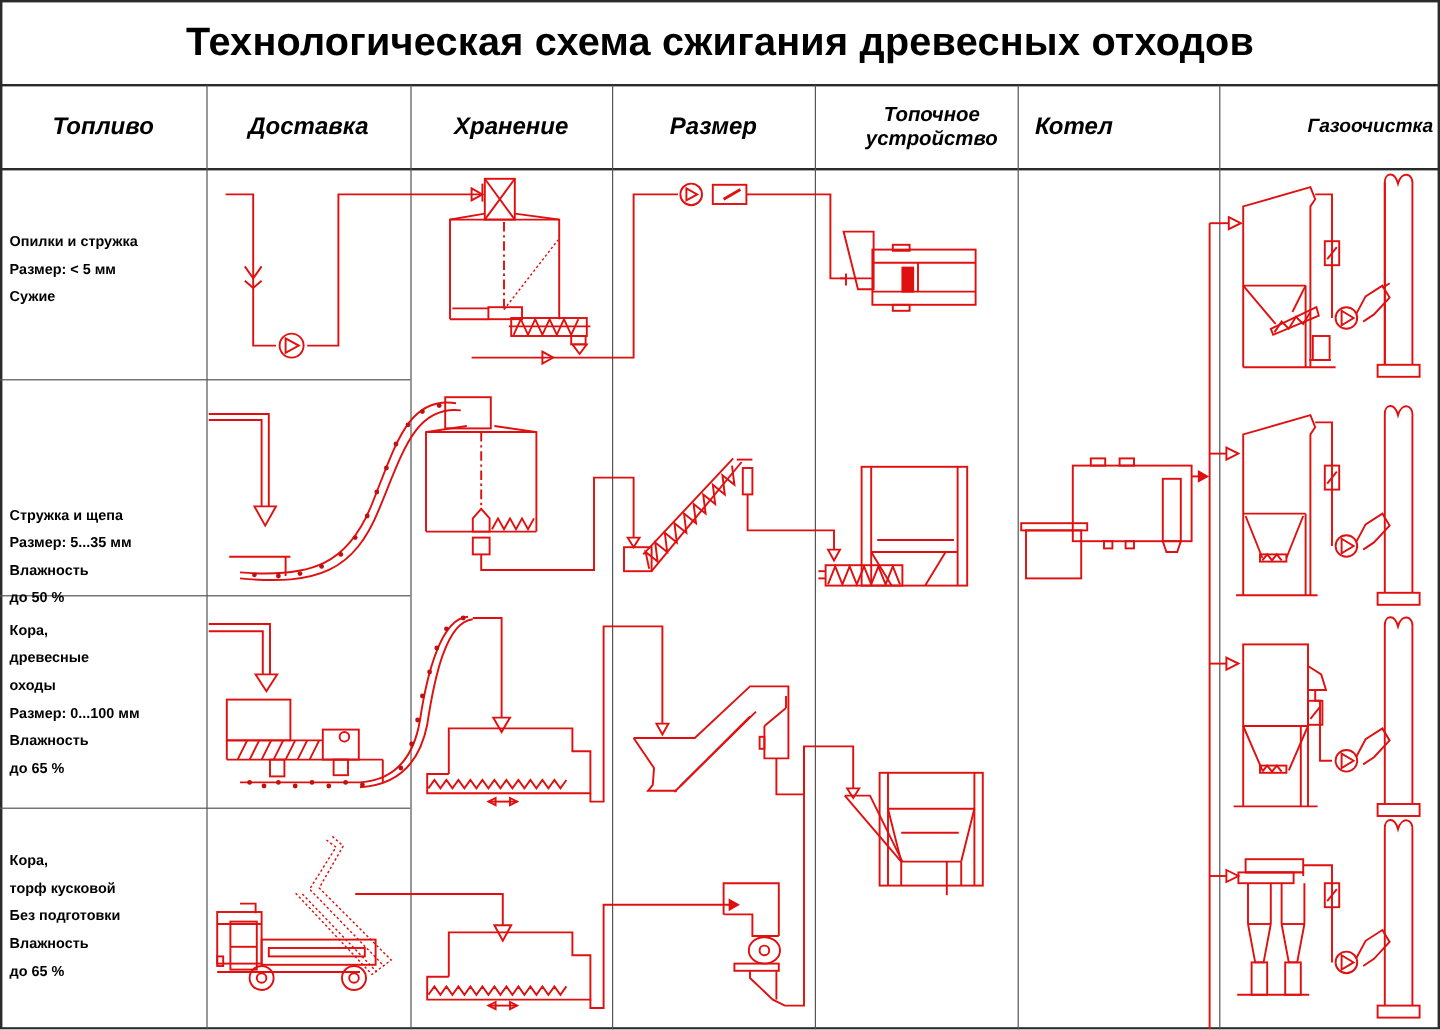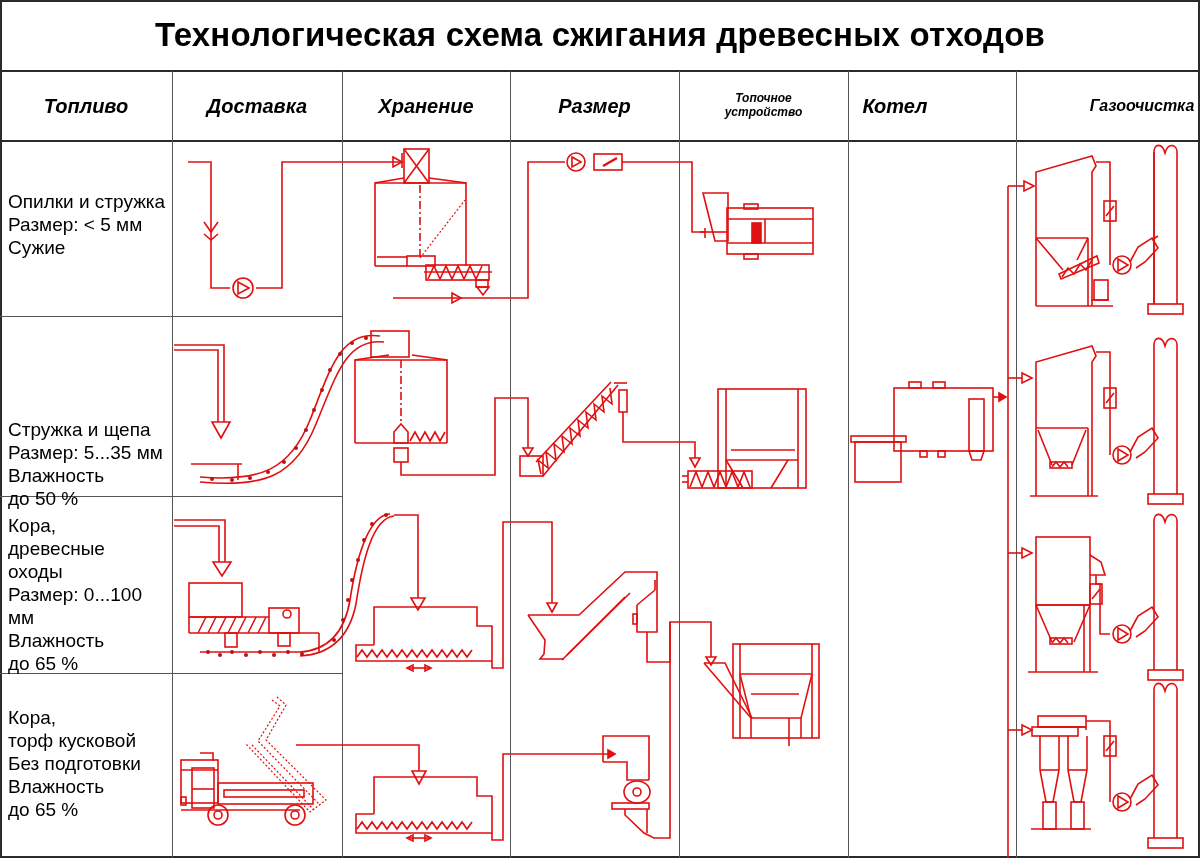"Топочное" .head.small { font-size: 12px -> 17px; margin-left: none -> 13px }
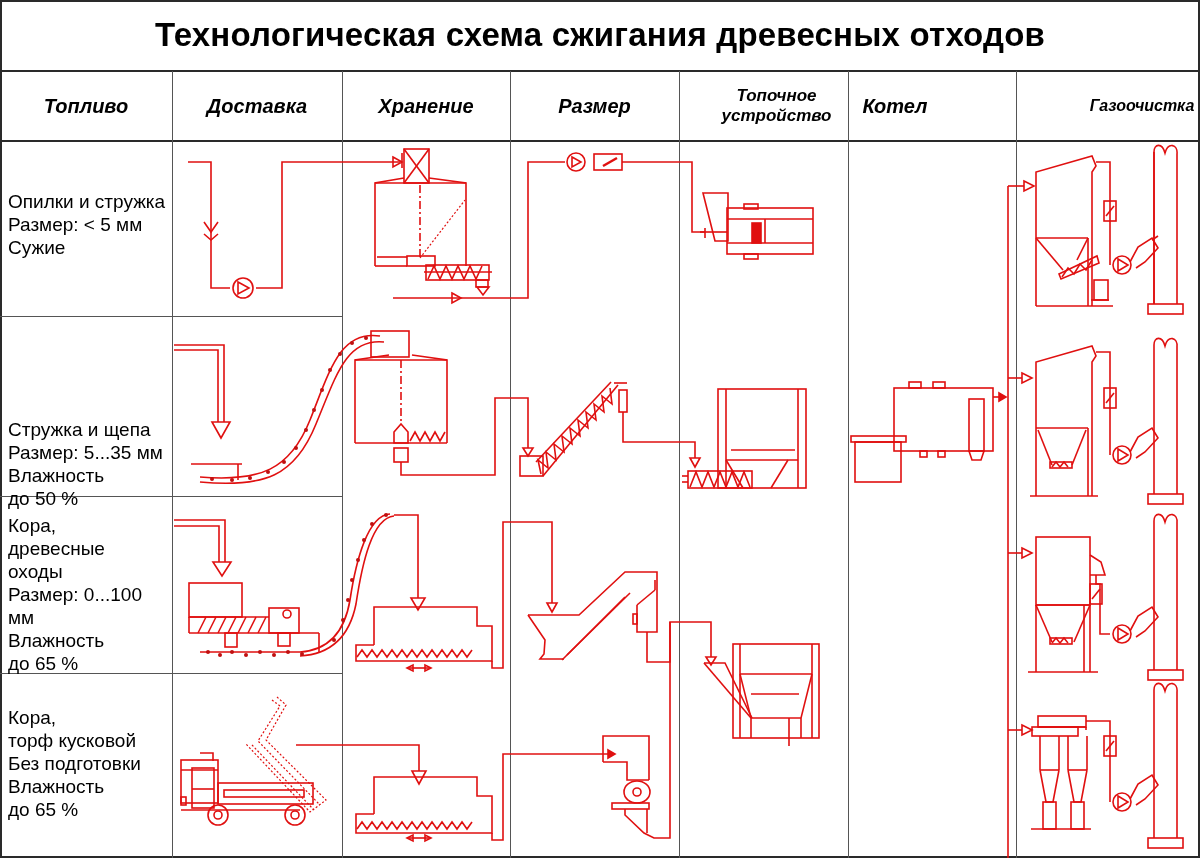"Опилки и стружка" .fuel { font-size: 19px -> 12px; font-weight: normal -> bold }
